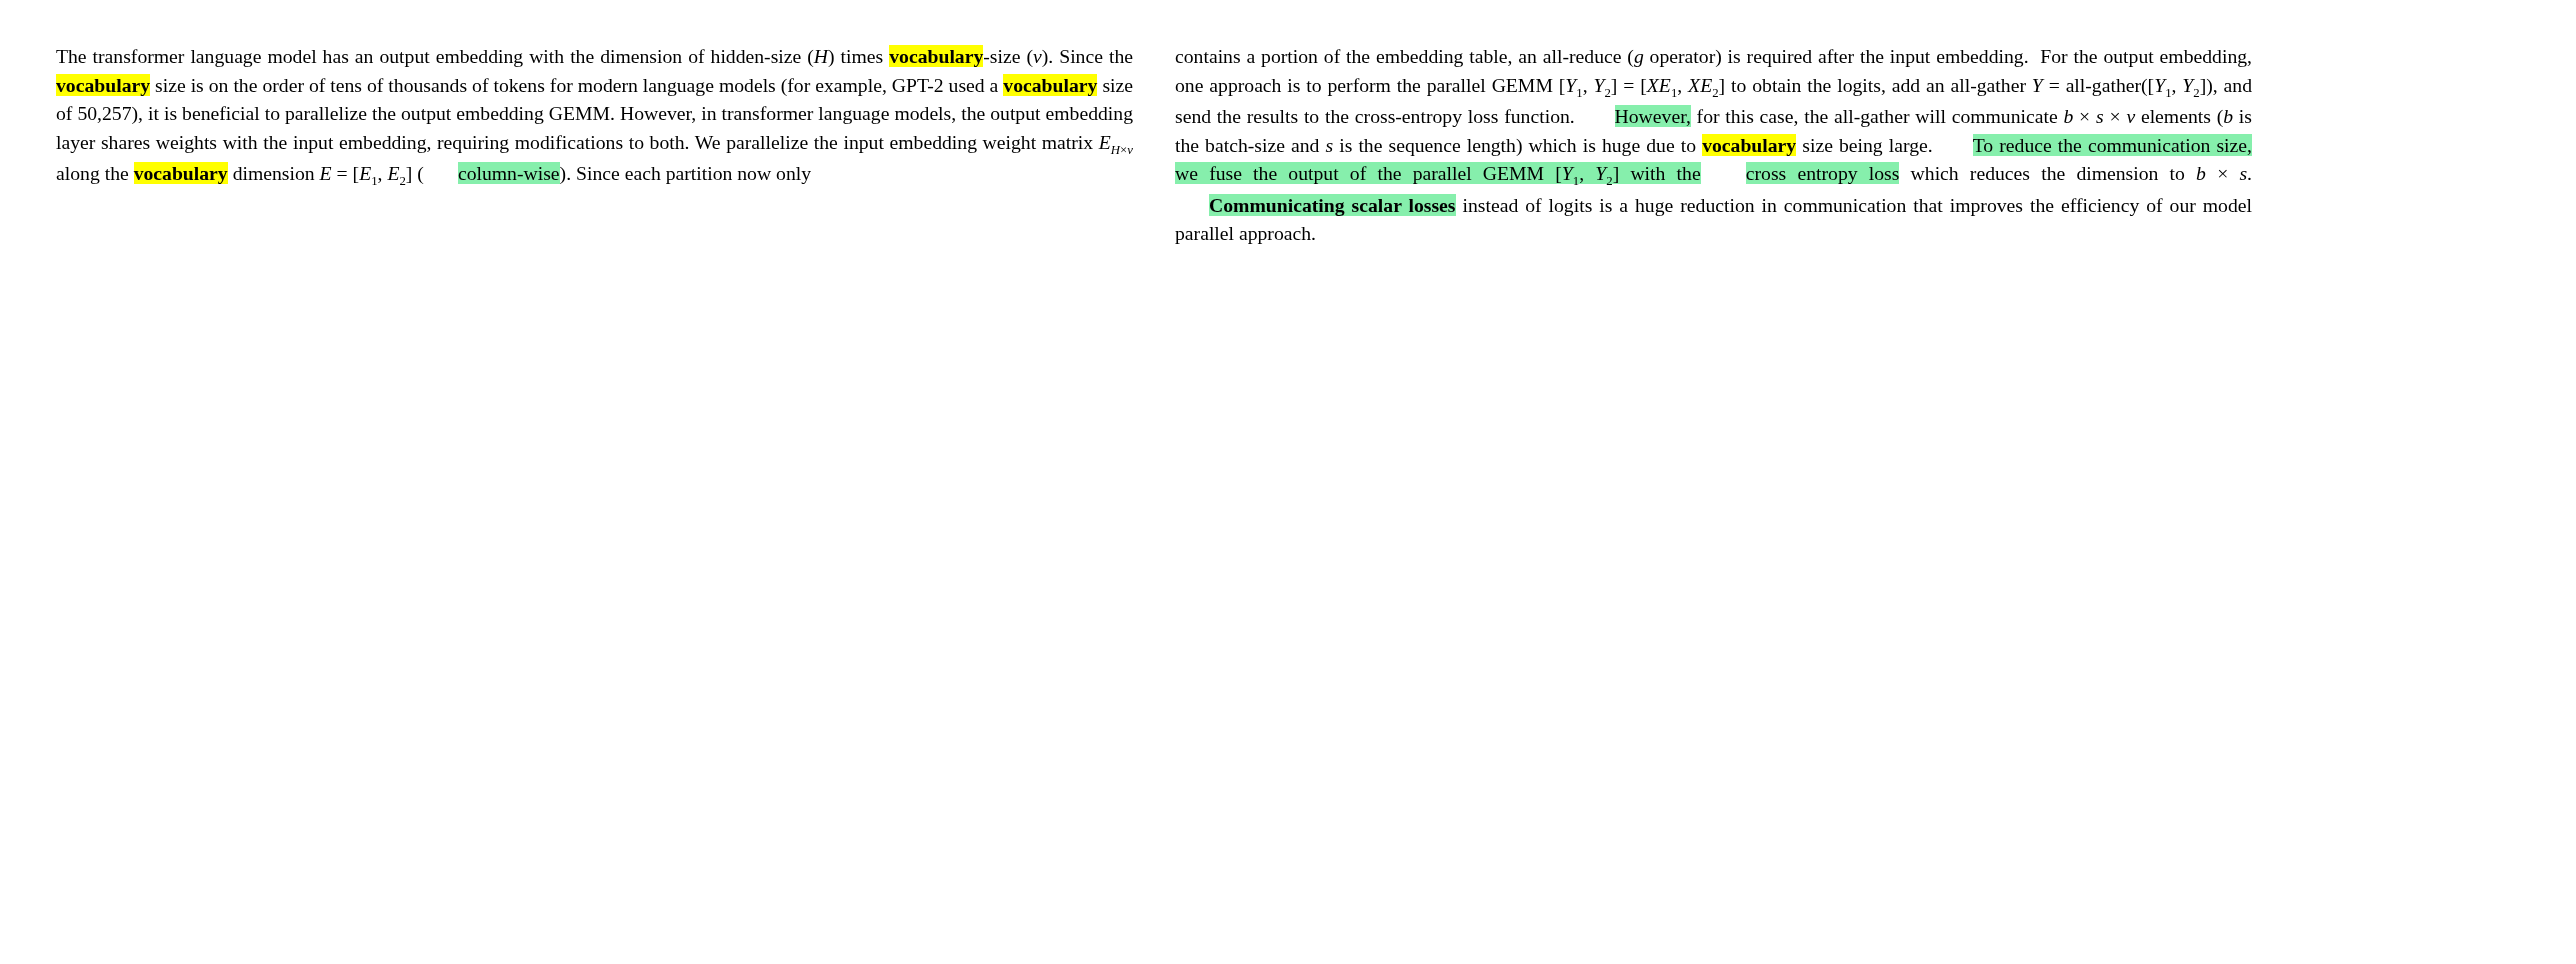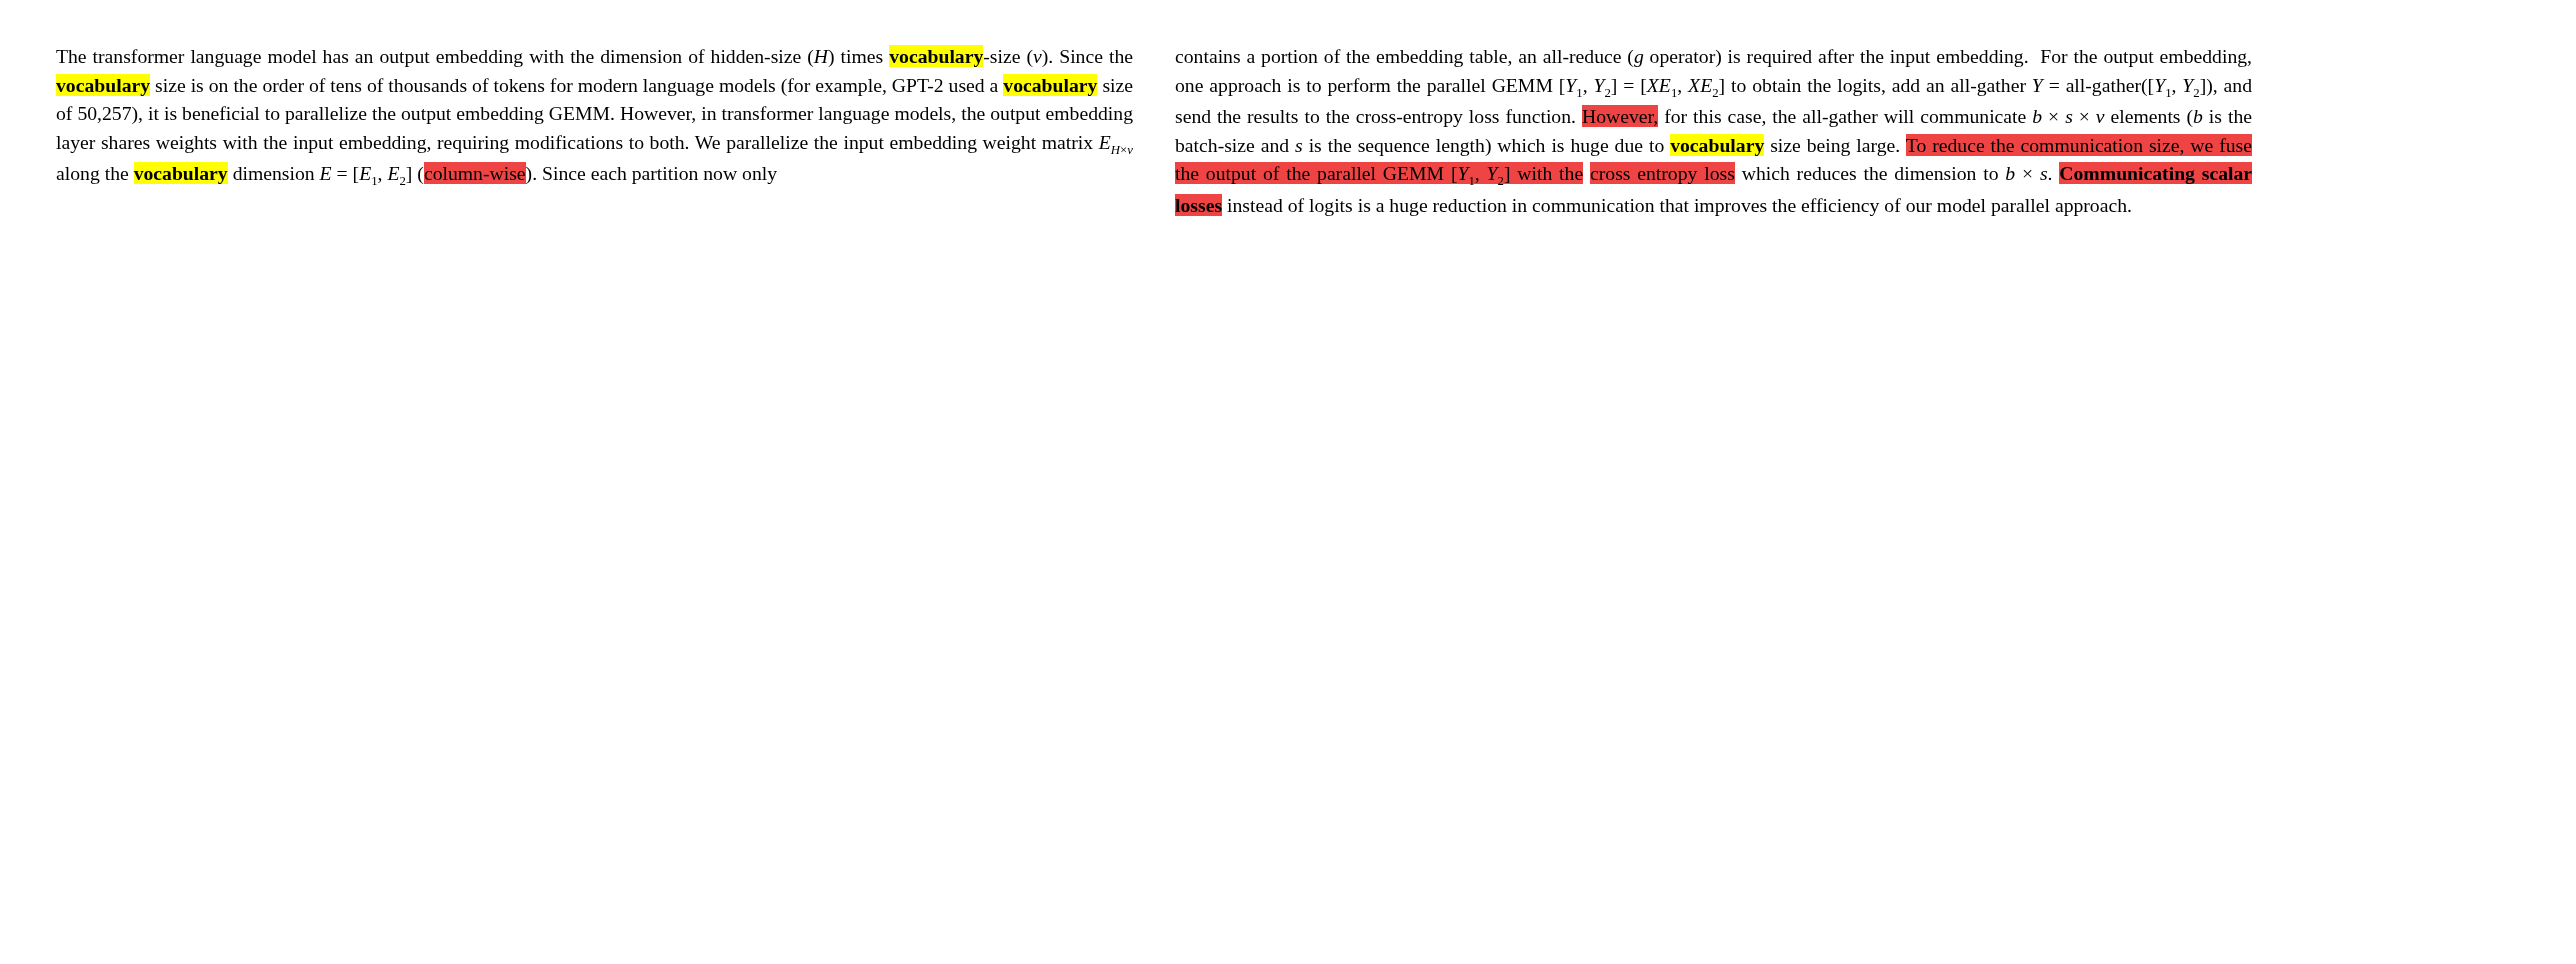"However," .highlight-green { background-color: #ef4444 -> #86efac; margin-left: none -> 34px }
